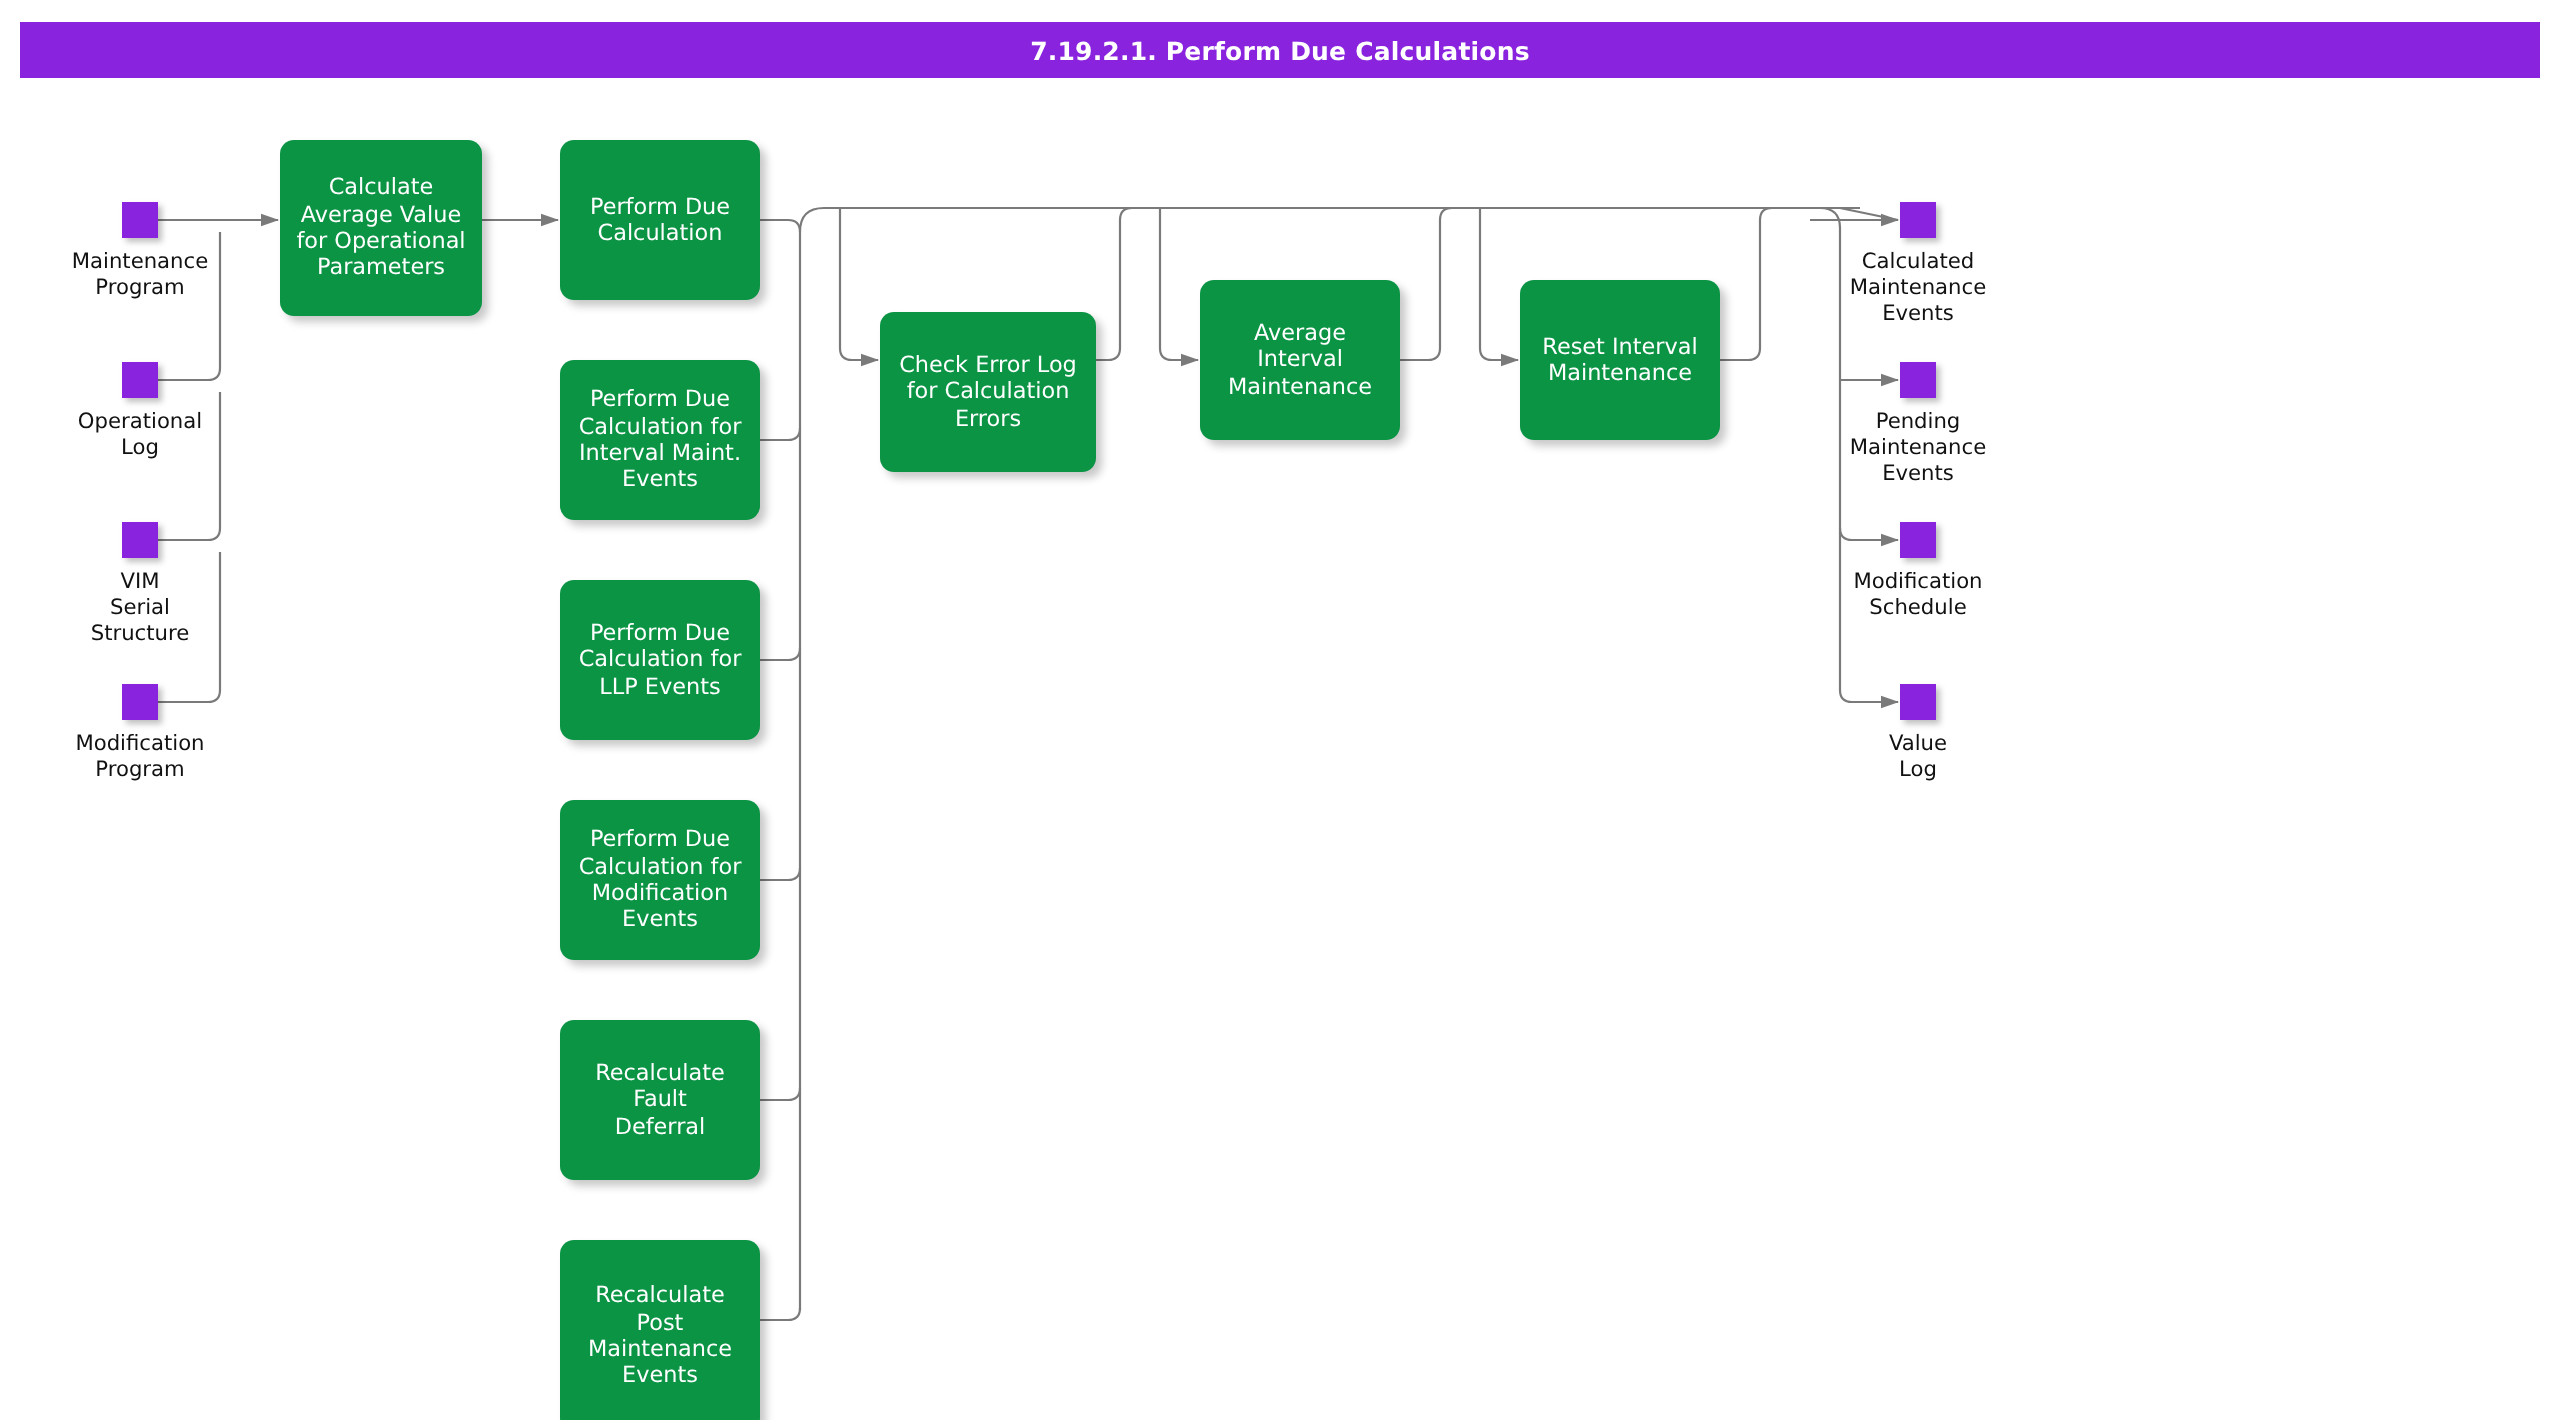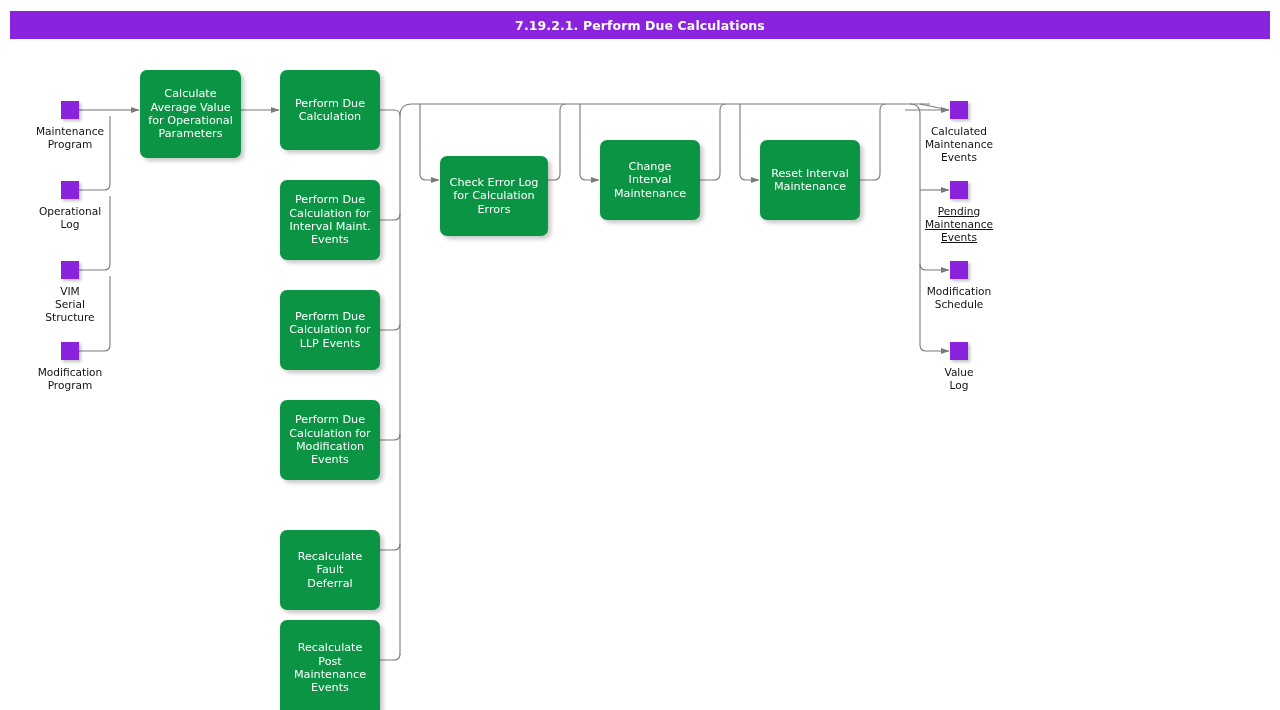"Change Interval" span.proc-label { text: Change -> Average }
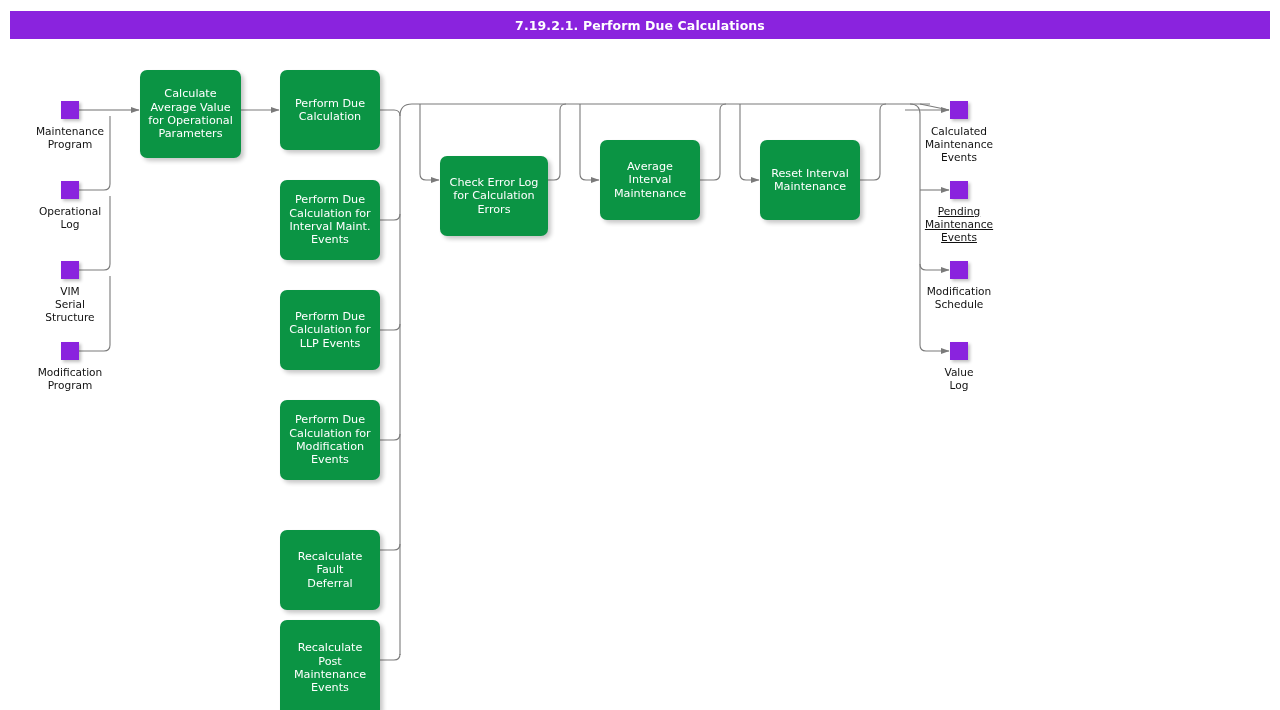"Pending" div.data-label { text-decoration: underline -> none }
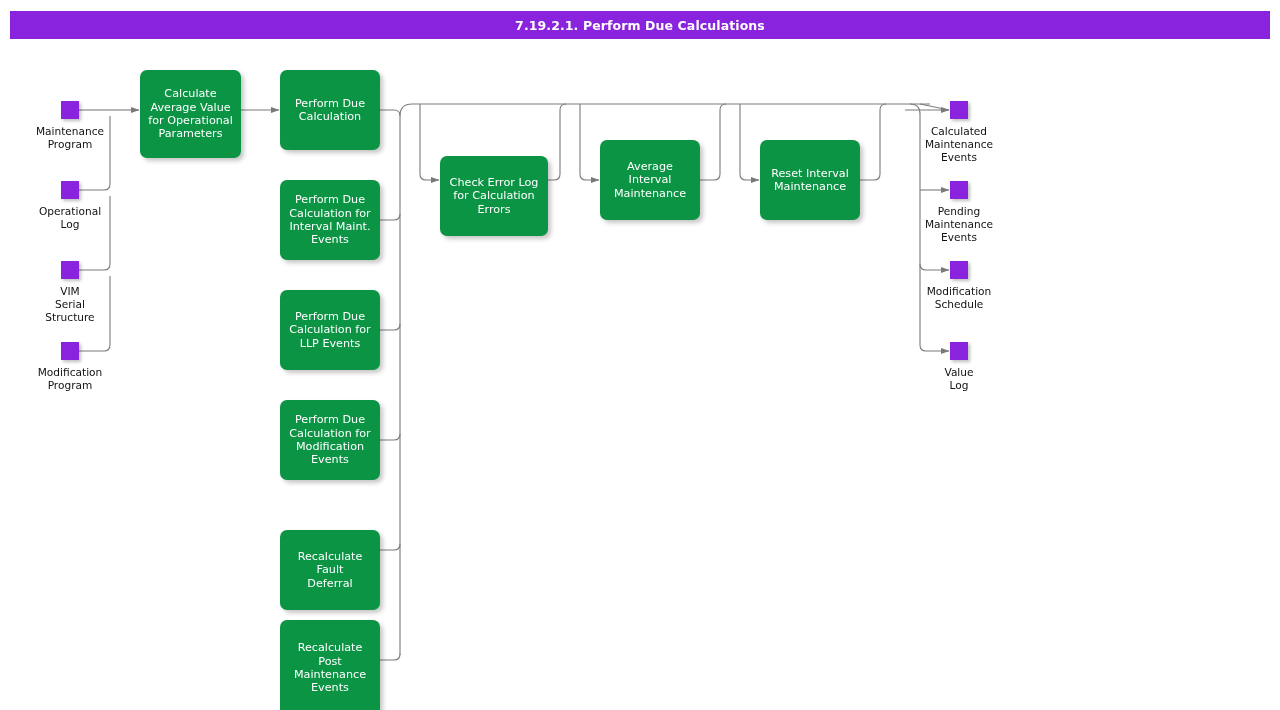"Recalculate Fault" div.proc-box { top: 530px -> 510px }
